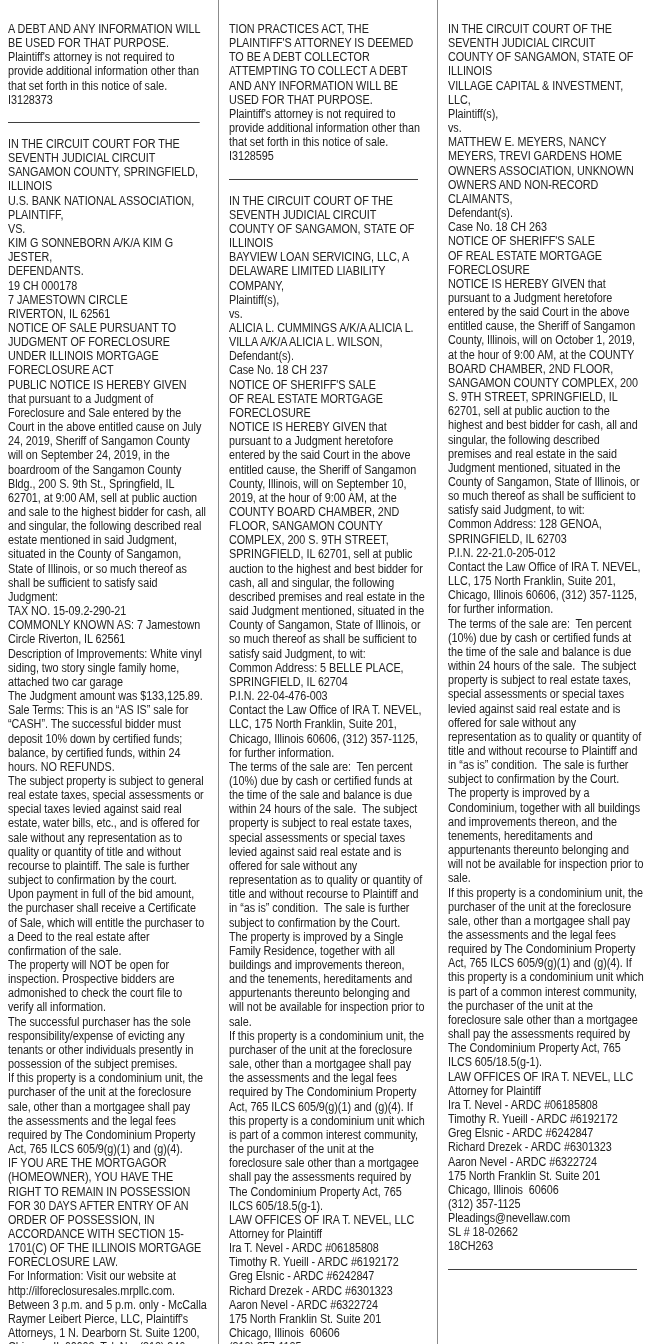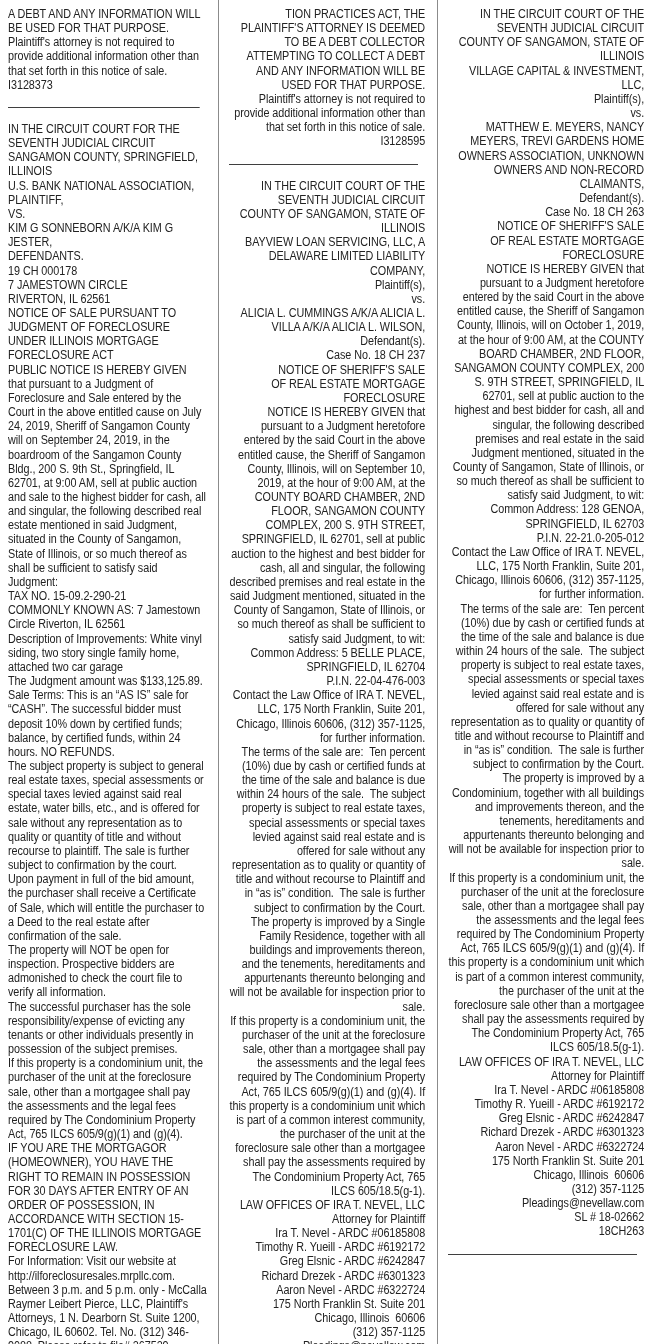"A DEBT AND ANY INFORMATION" .col { padding: 7px 11px 0 8px -> 22px 11px 0 8px }
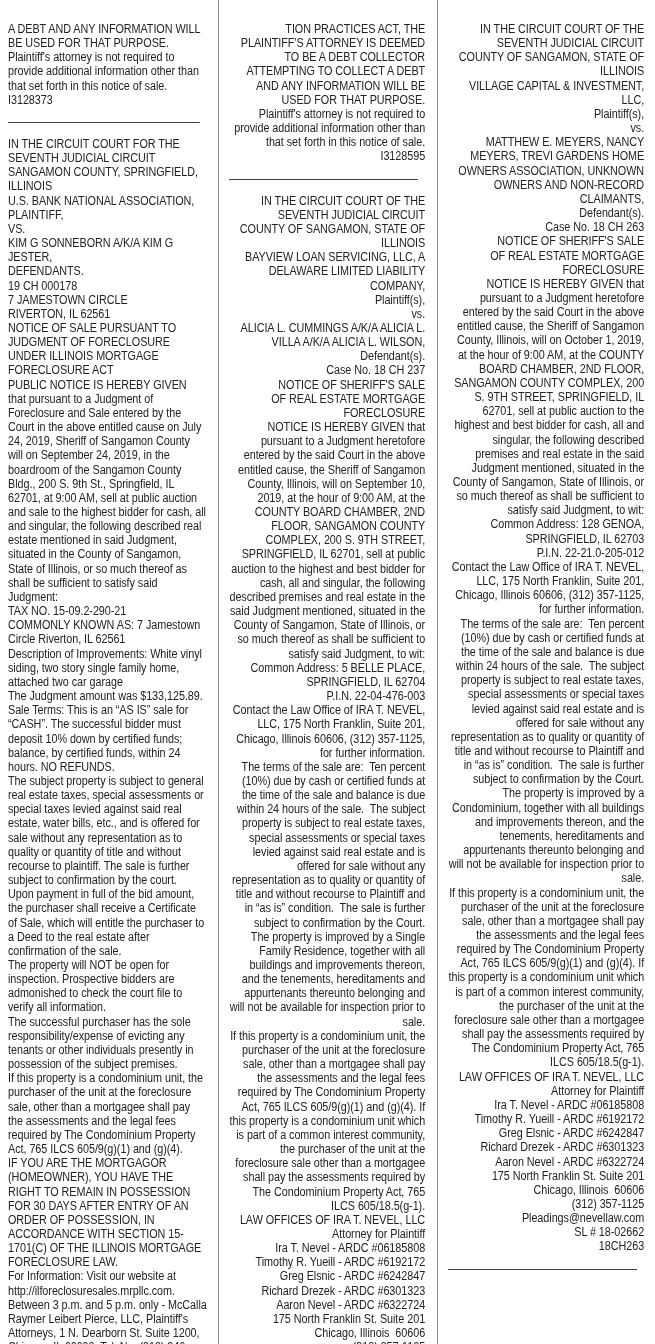"TION PRACTICES ACT, THE PLAINTIFF'S" .col + .col { text-align: right -> none }
